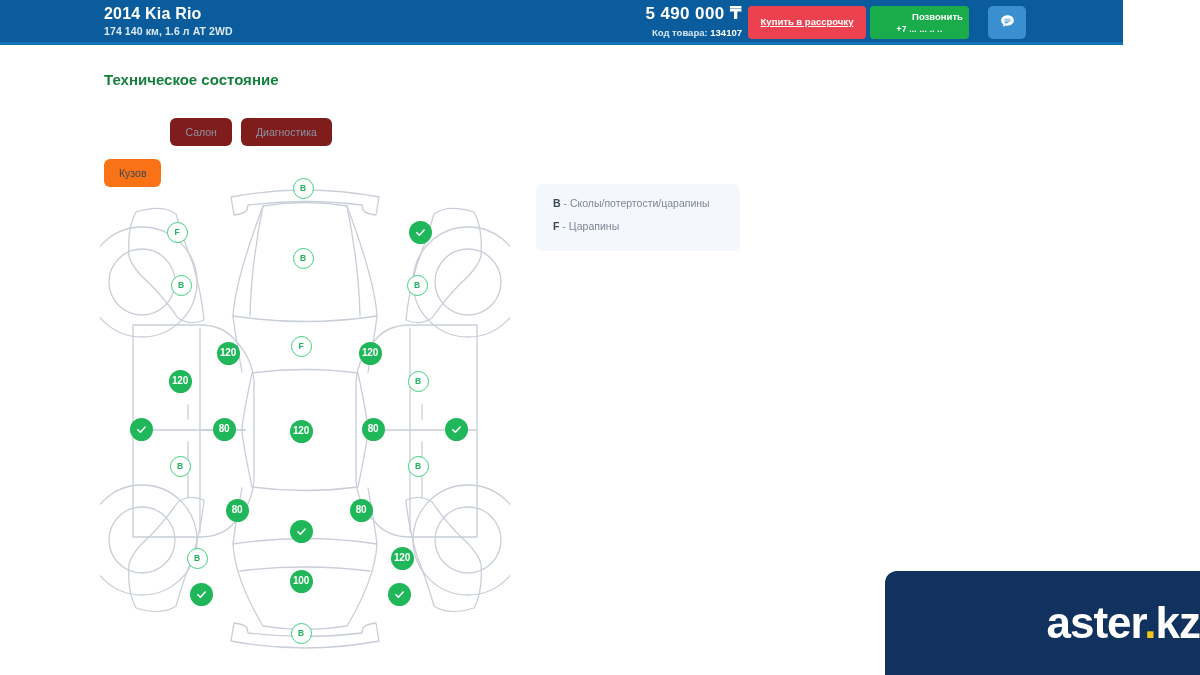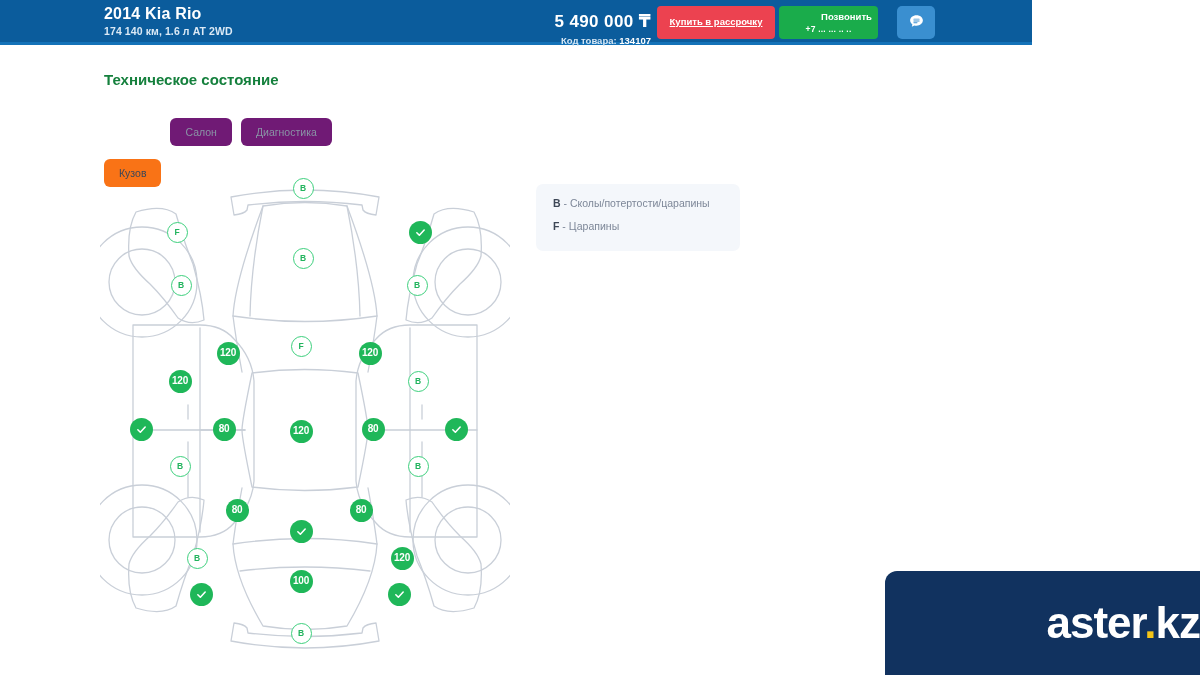"2014 Kia Rio" .topbar { width: 1032px -> 1123px }
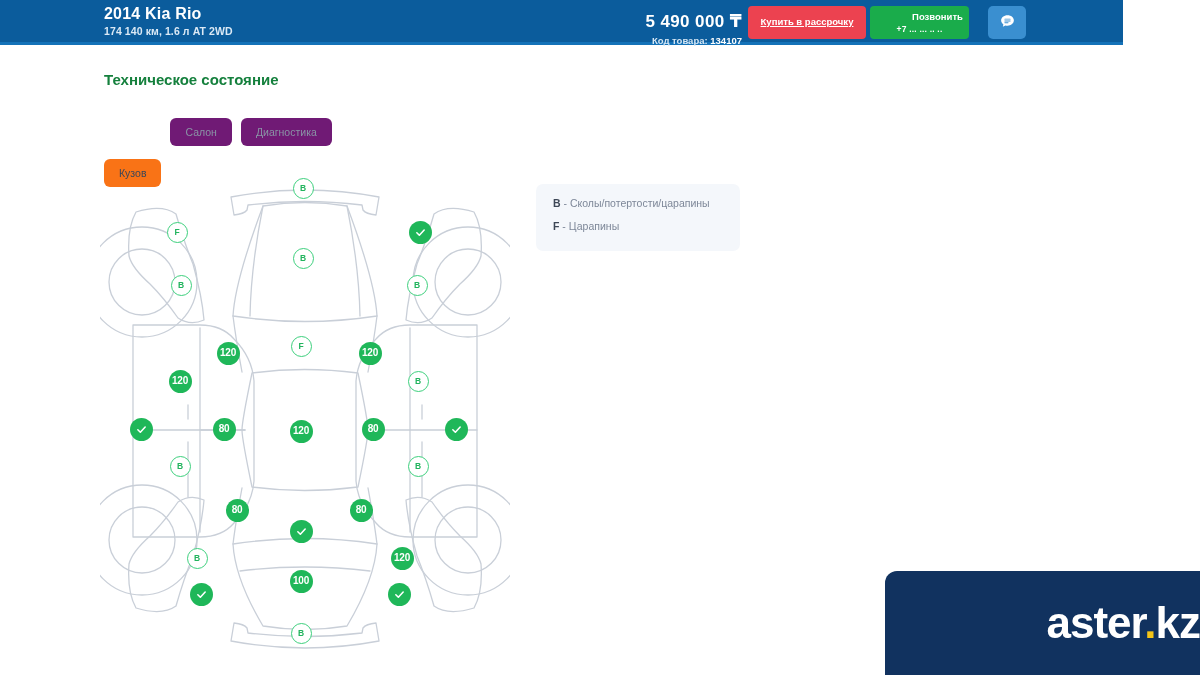"5 490 000 ₸" .price-block { margin-top: 8px -> none }
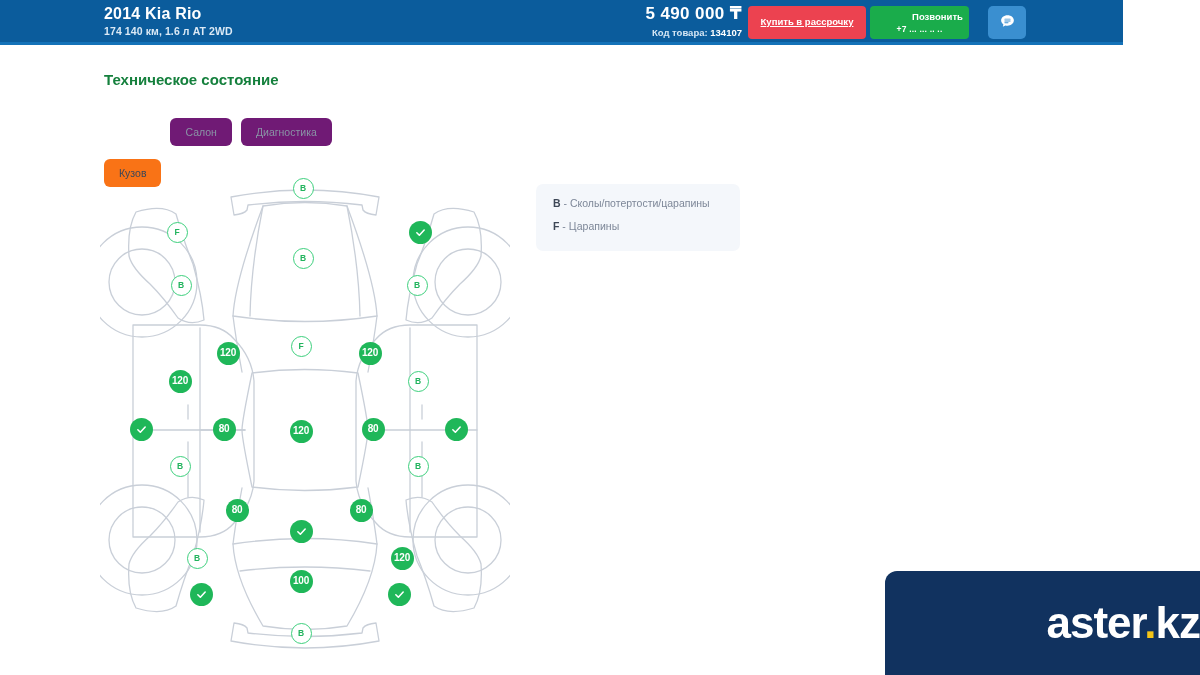"Салон" .tab { background: #701a75 -> #7f1d1d }
